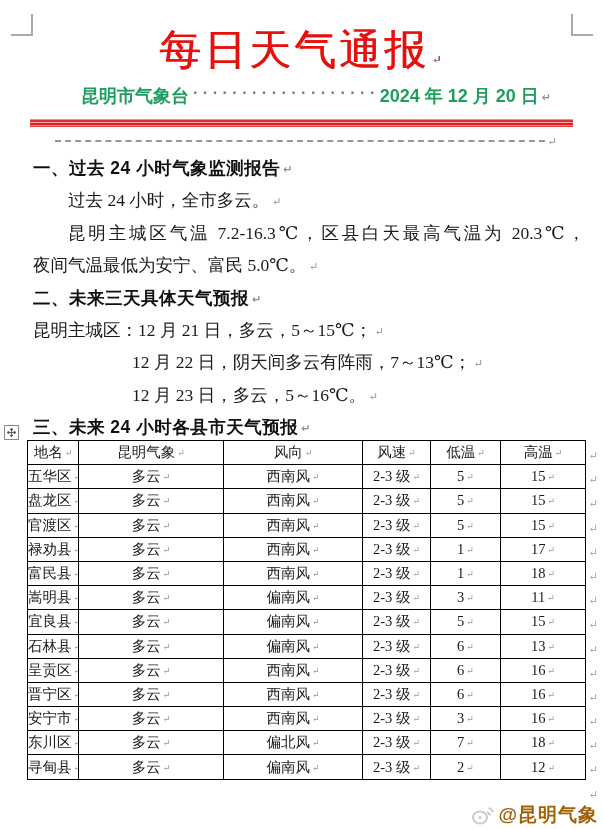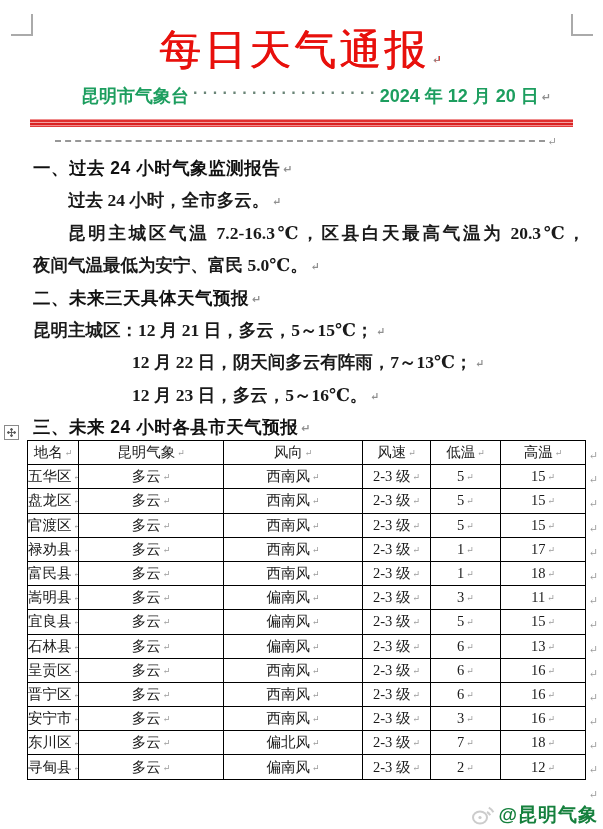"过去 24 小时，全市多云。 ↵" .line { font-weight: bold -> none }
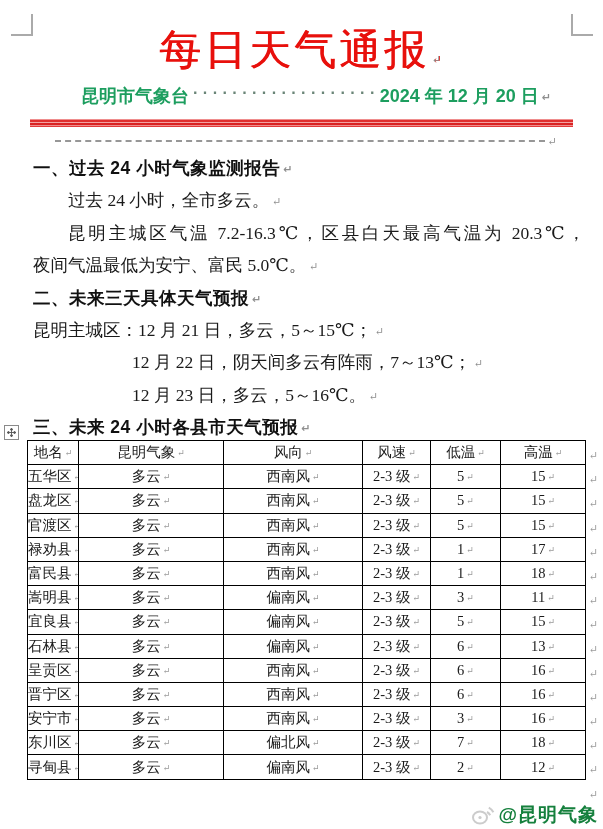"@昆明气象" .watermark { color: #15803d -> #a16207 }
